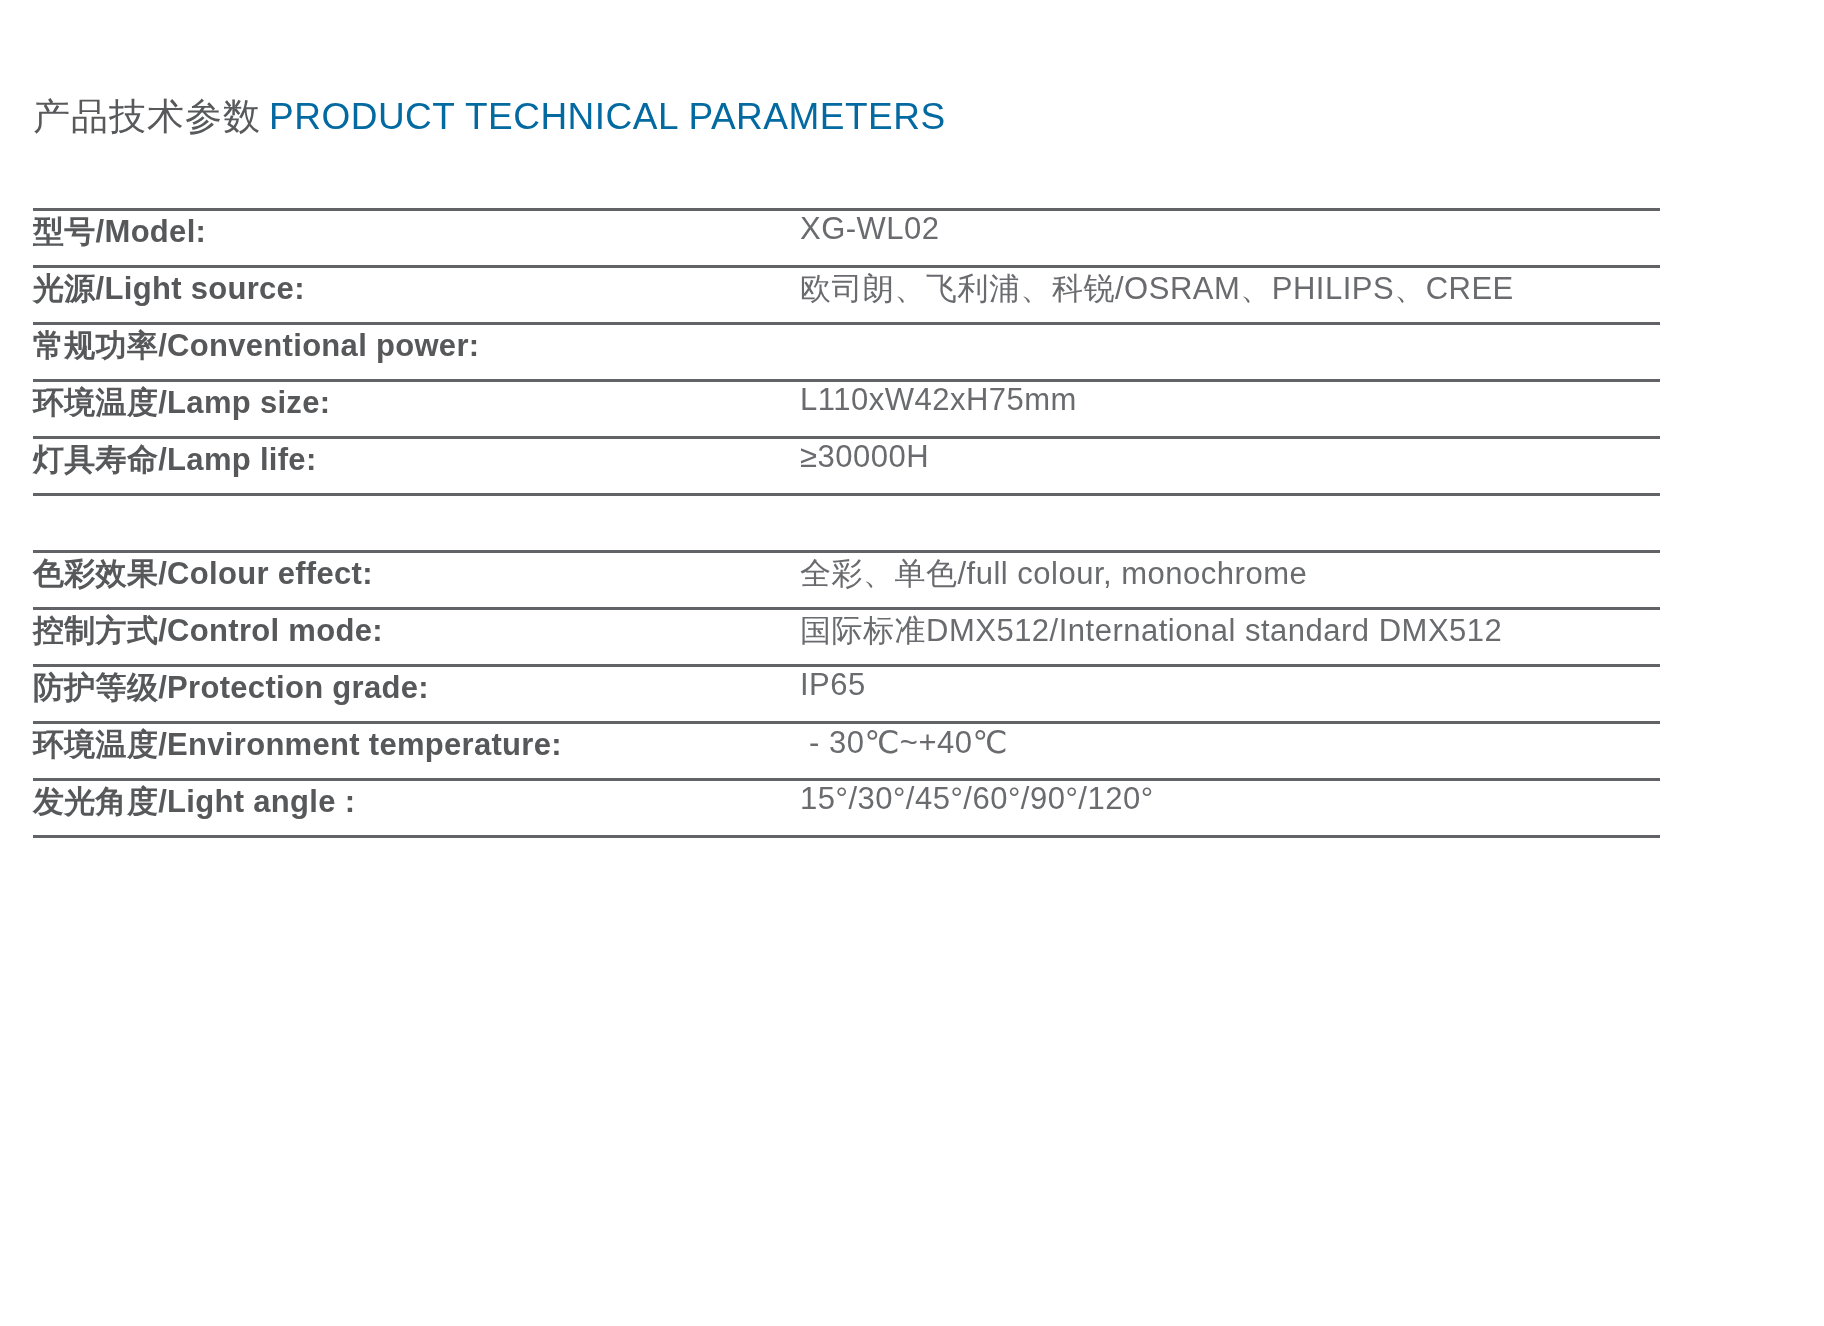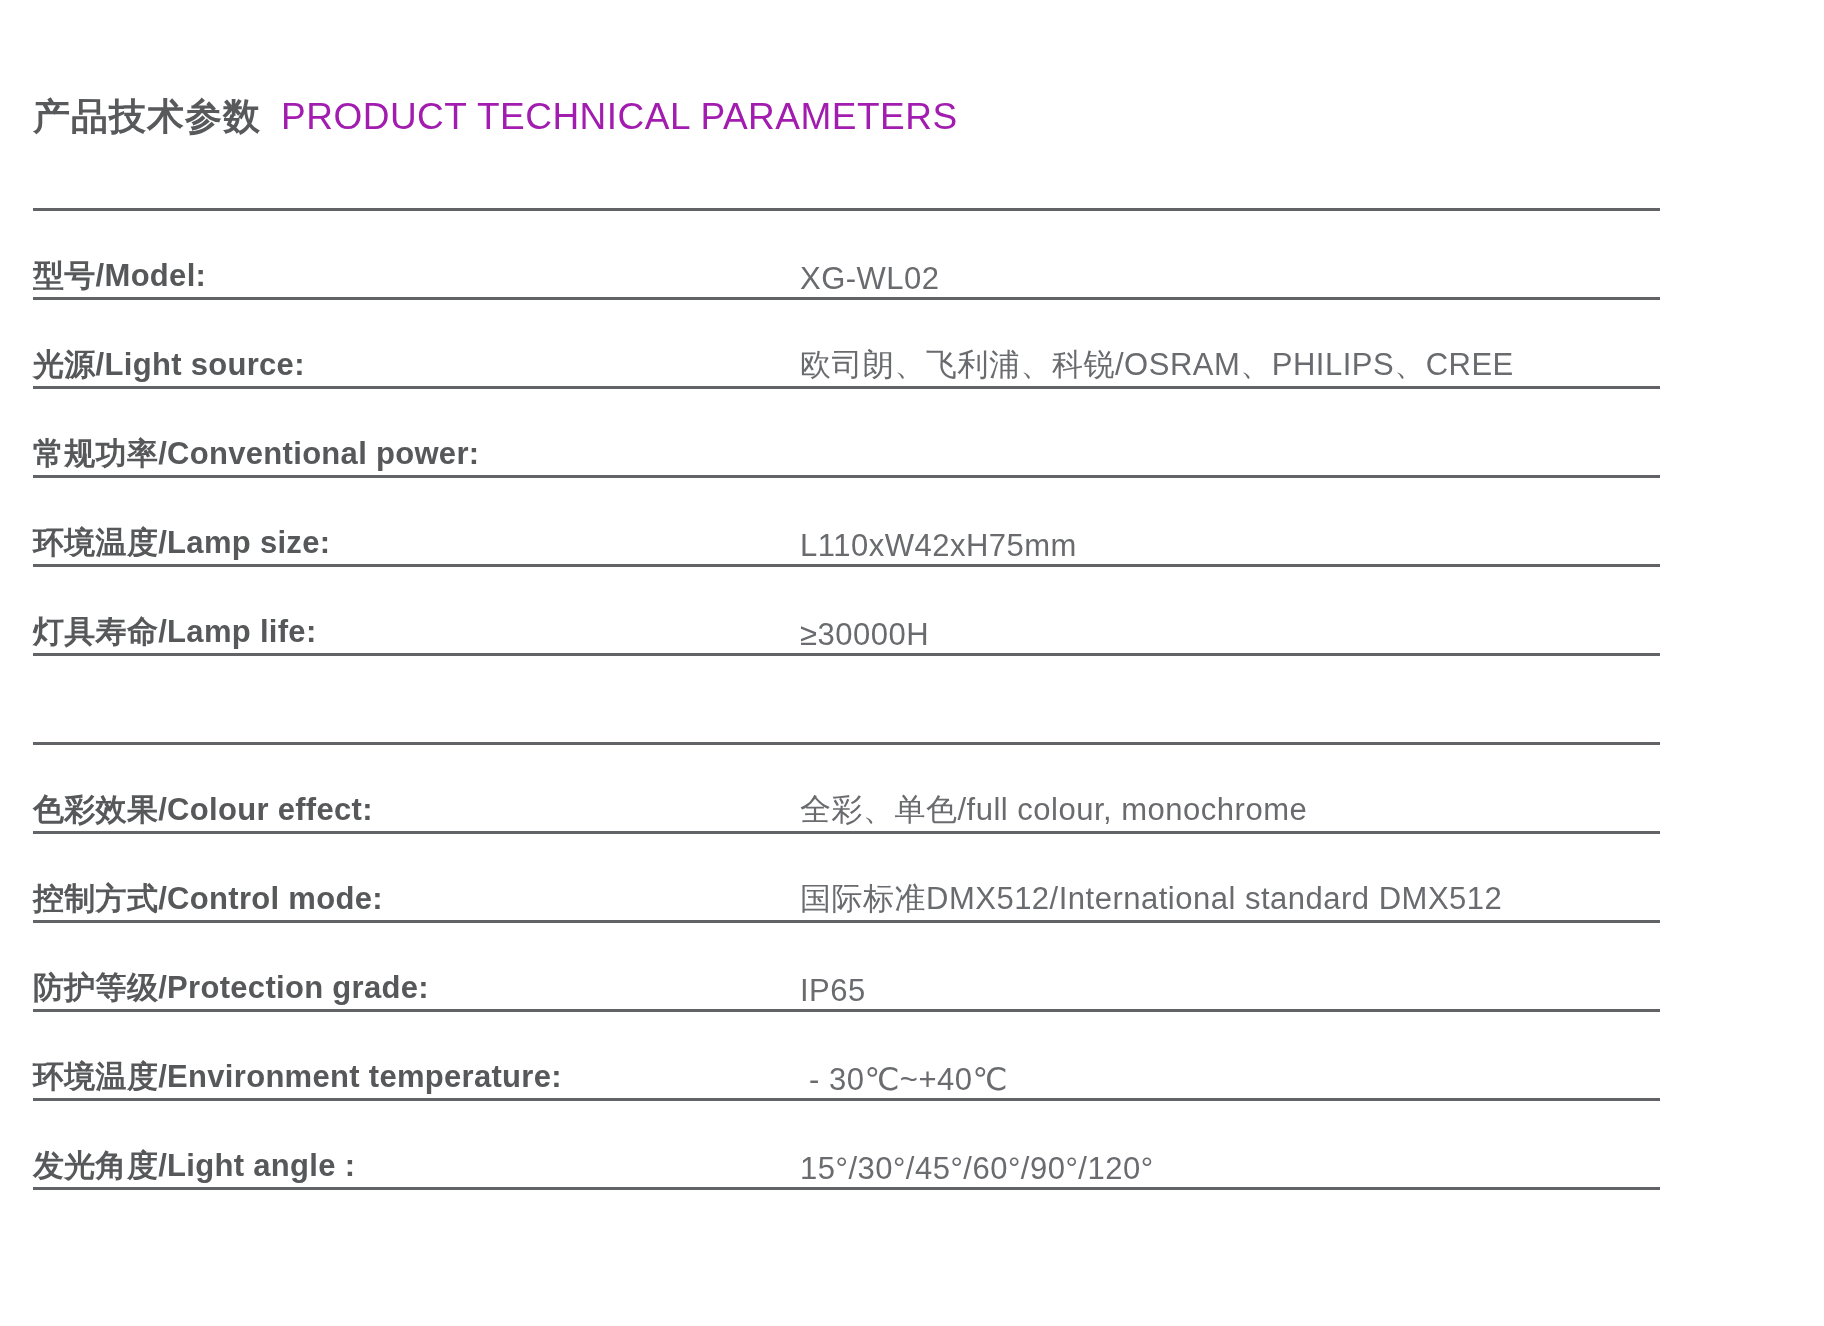"产品技术参数" .title-zh { font-weight: bold -> normal }
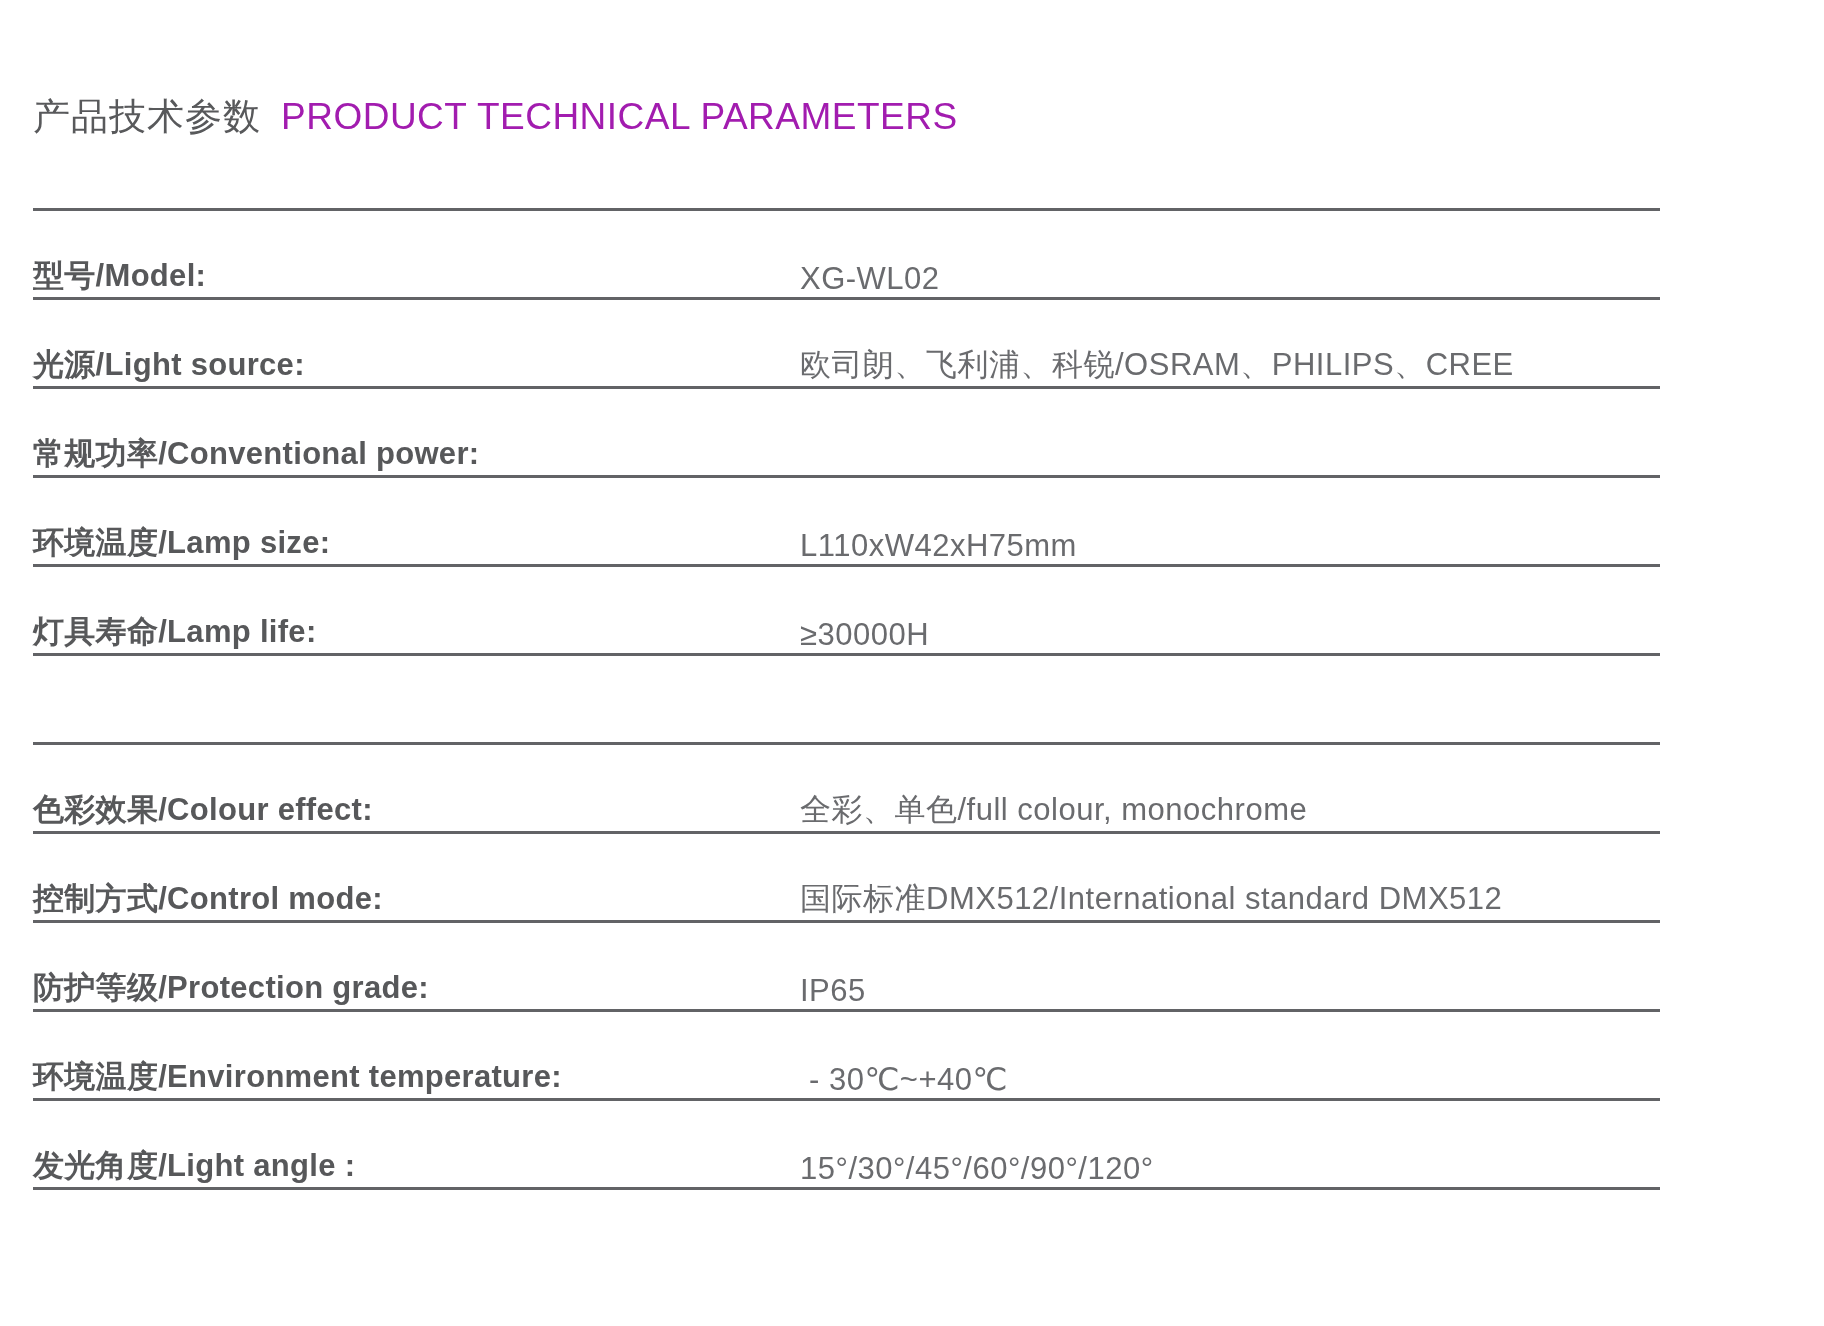"PRODUCT TECHNICAL PARAMETERS" .title-en { color: #a21caf -> #0369a1; margin-left: 20px -> 8px }
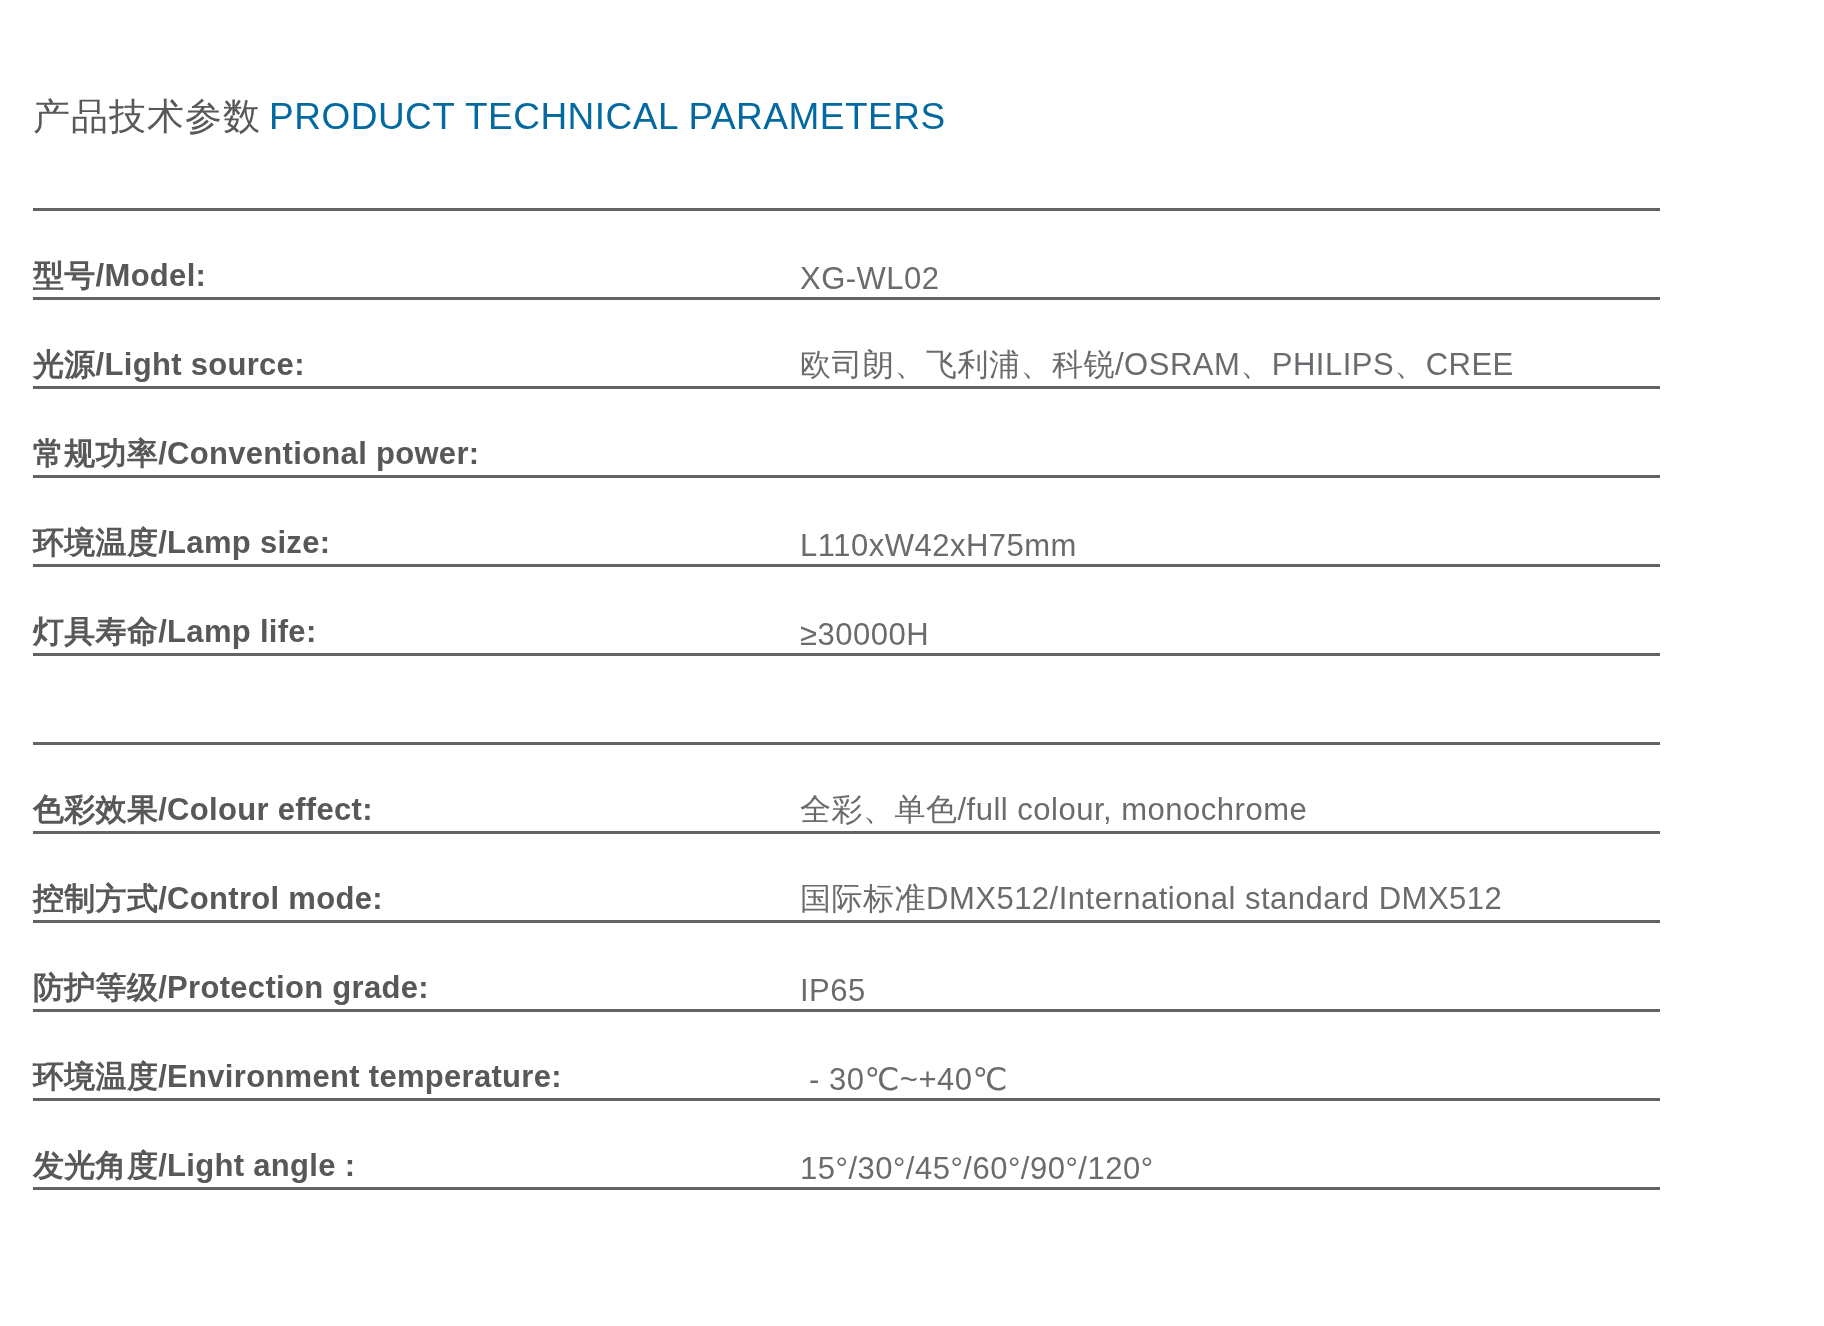"型号/Model:" .spec-row { align-items: flex-end -> flex-start; height: 65px -> 57px; margin-top: 24px -> none }
